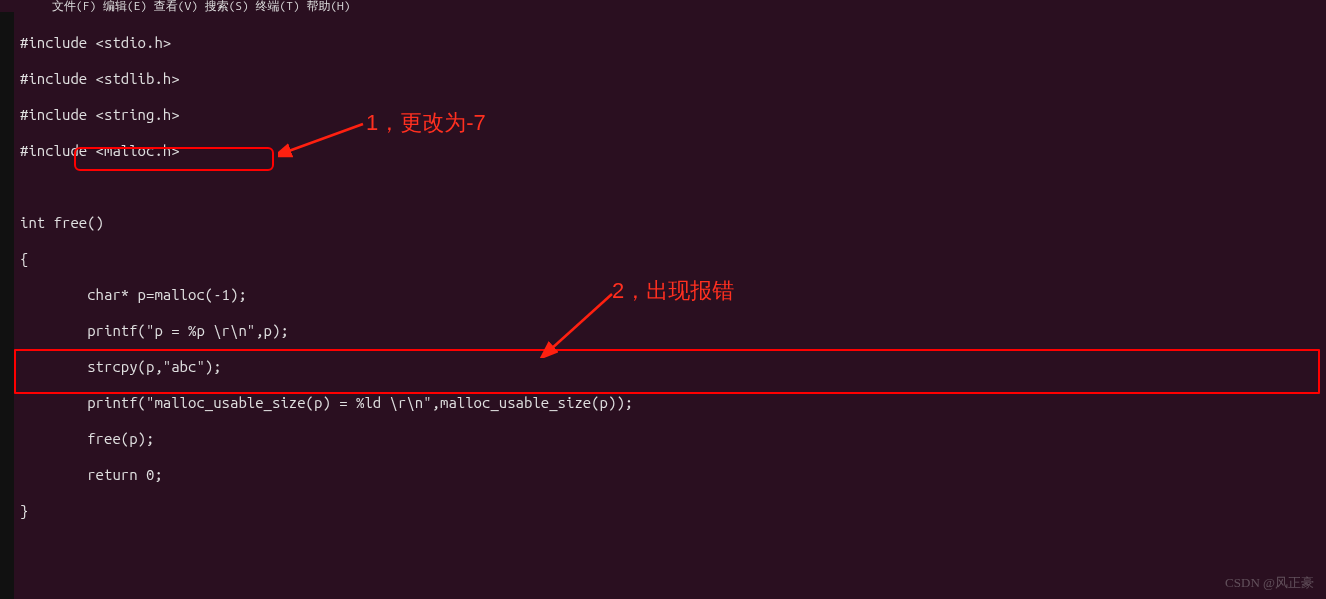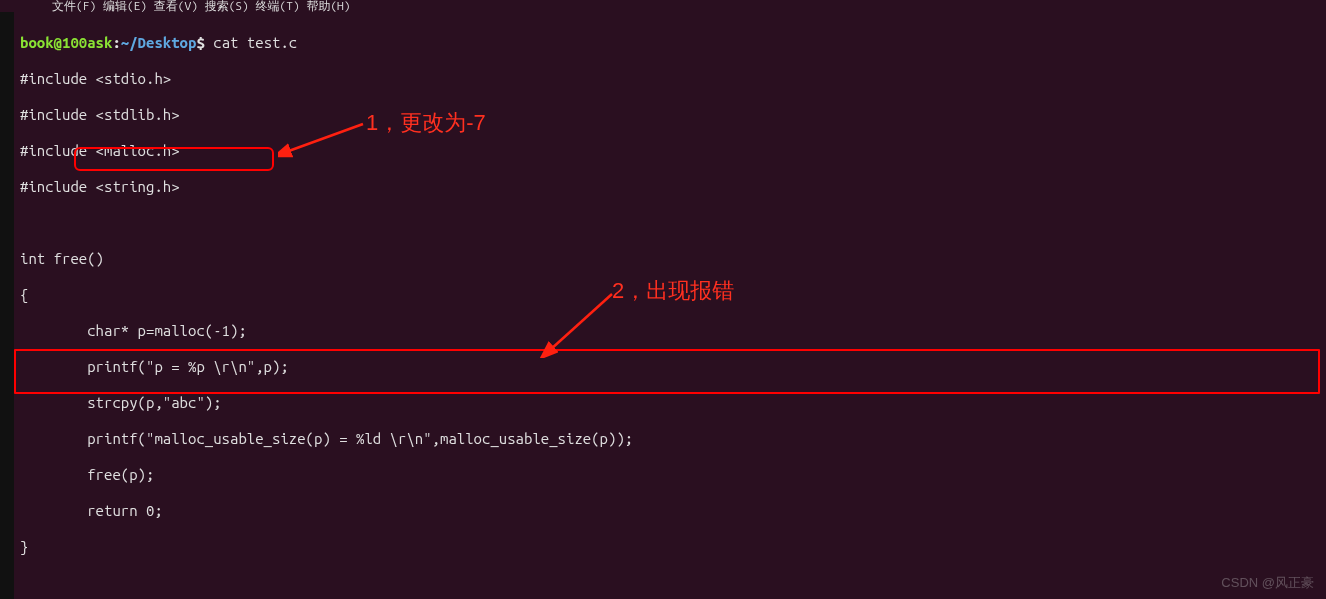"book@100ask:~/Desktop$ cat test.c" span.line { html: <span><span>book@100ask</span><span>:</span><span>~/Desktop</span><span>$</span><span> cat test.c</span></span> -> none }
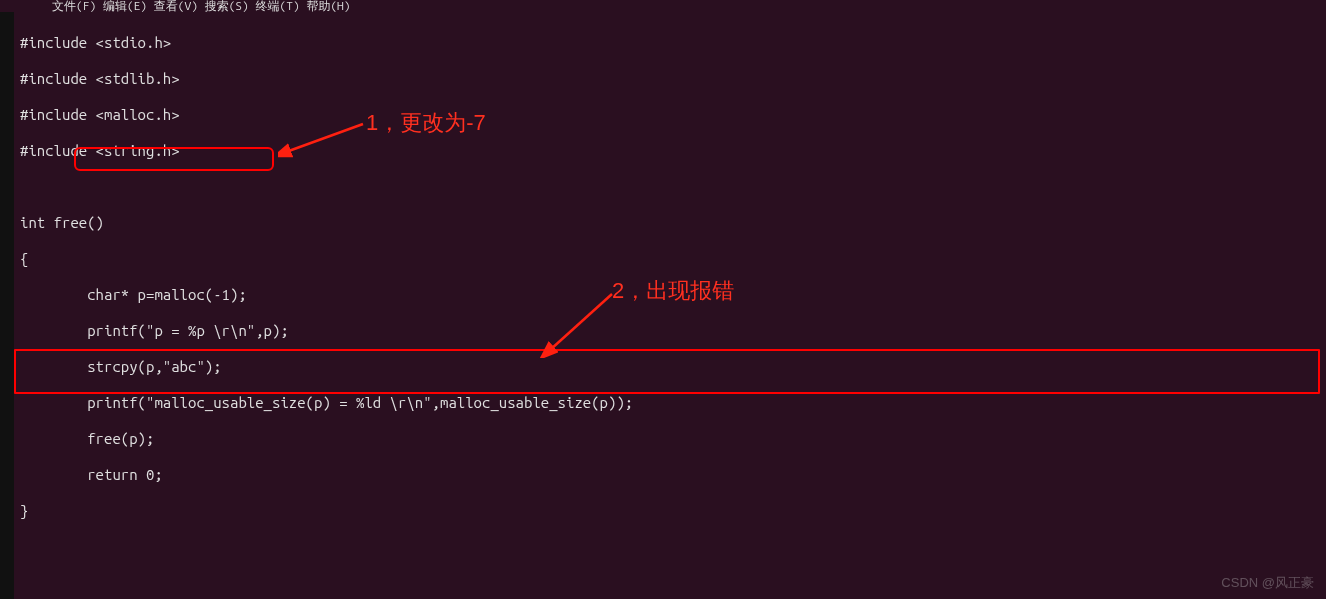"#include <malloc.h>" span.line { order: before "#include <string.h>" -> after "#include <string.h>" }
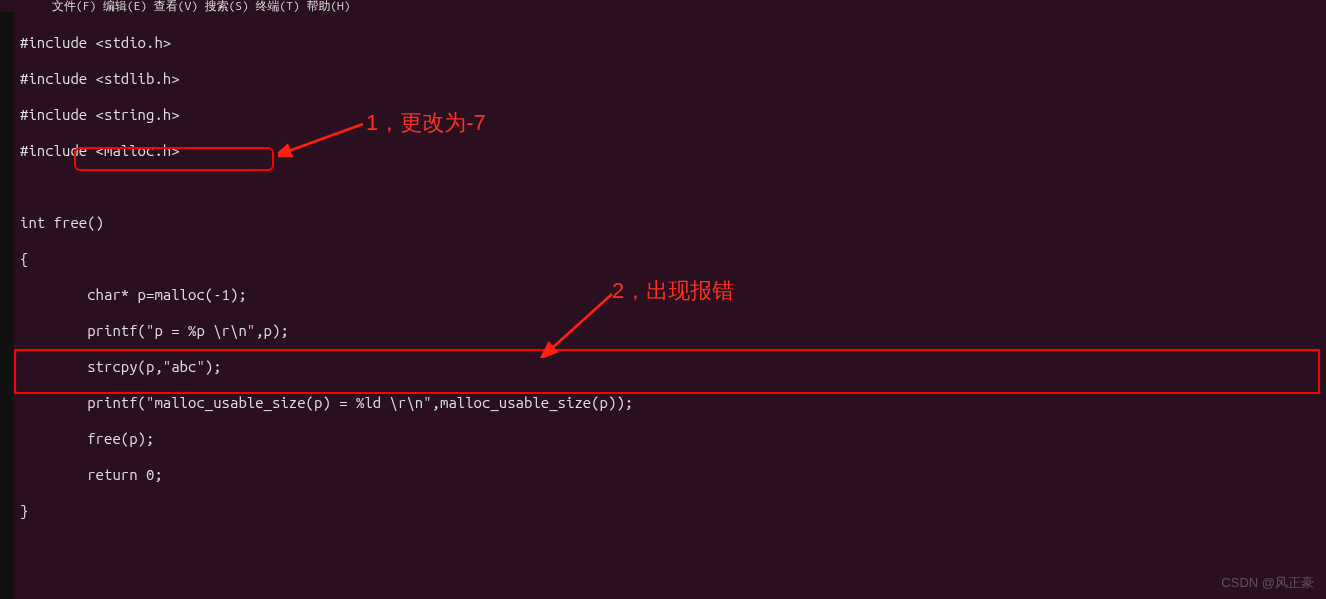"CSDN @风正豪" .watermark { font-family: Liberation Sans, sans-serif -> Liberation Serif, serif }
